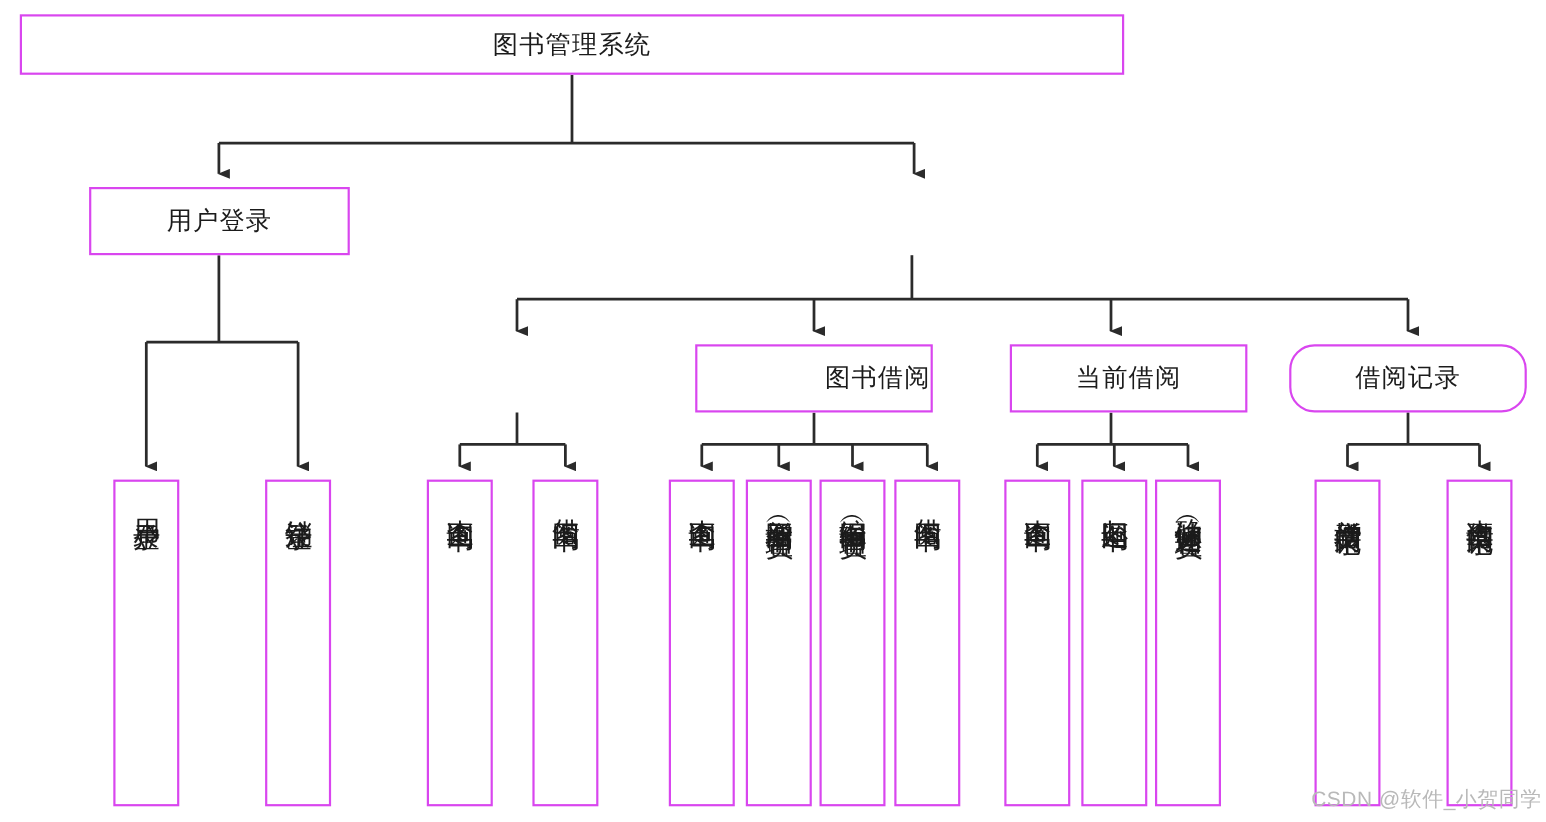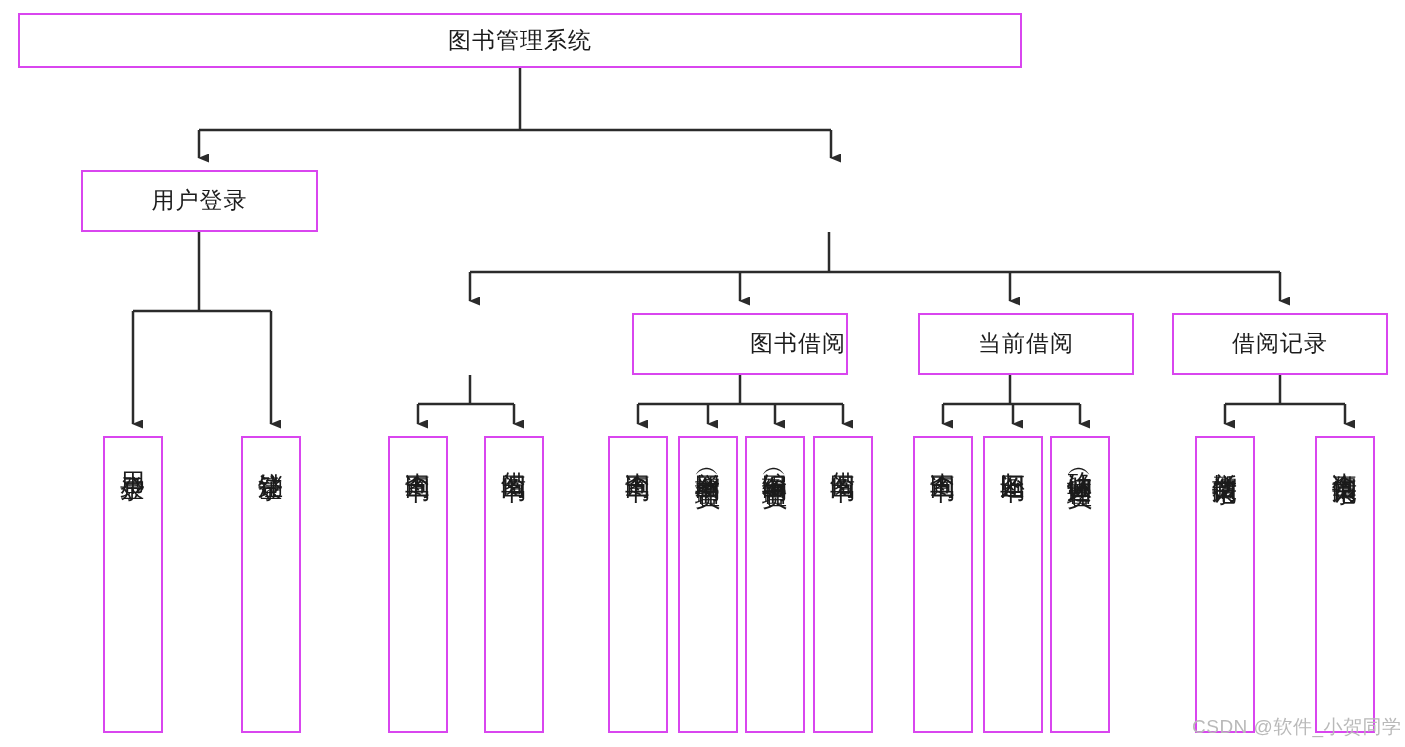"借阅记录" div.node { border-radius: none -> 23px }
